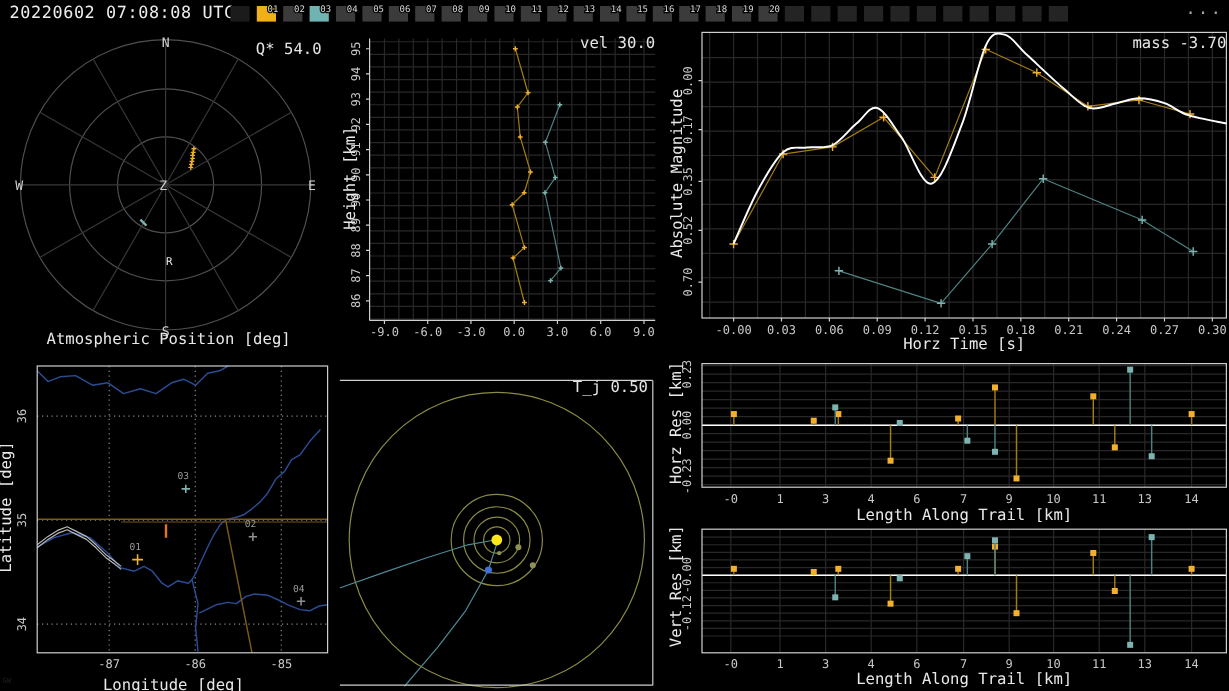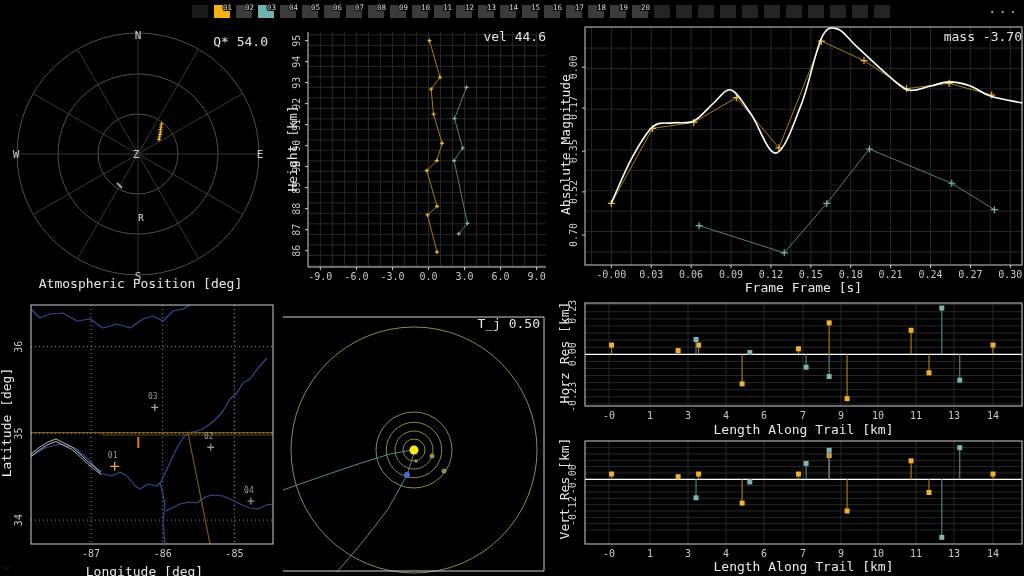"20220602 07:08:08 UTC" span { html: none -> <span>20220602 07:08:08 UTC</span> }
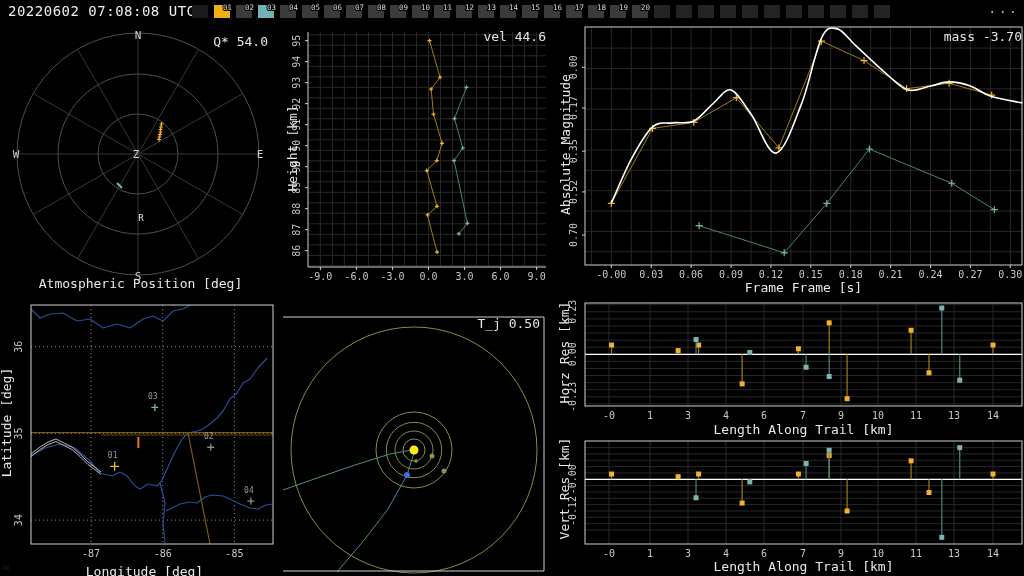"vel 44.6" div.corner { text: 44.6 -> 30.0 }
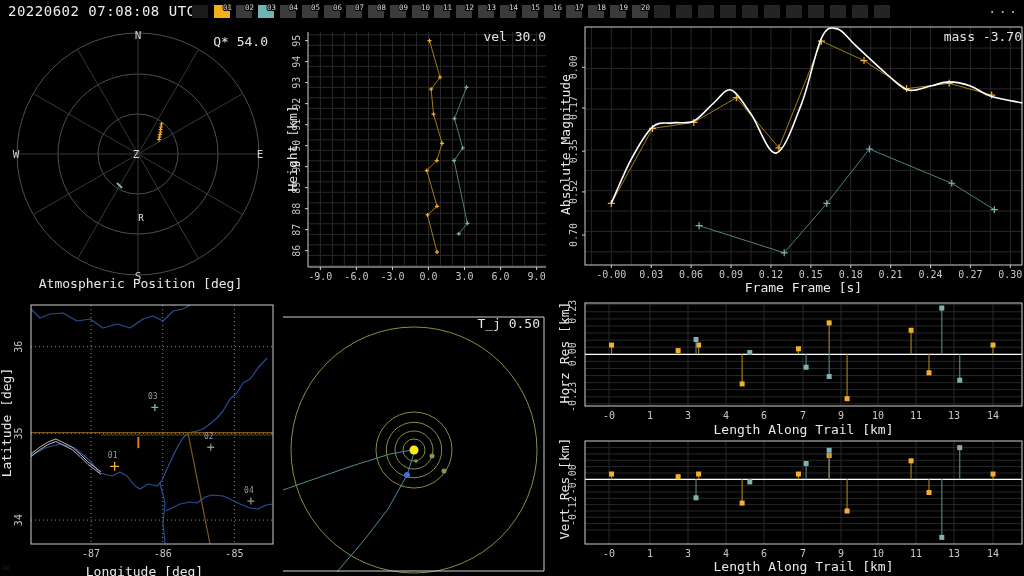"Frame Frame [s]" div.xtitle { text: Frame Frame -> Horz Time }
